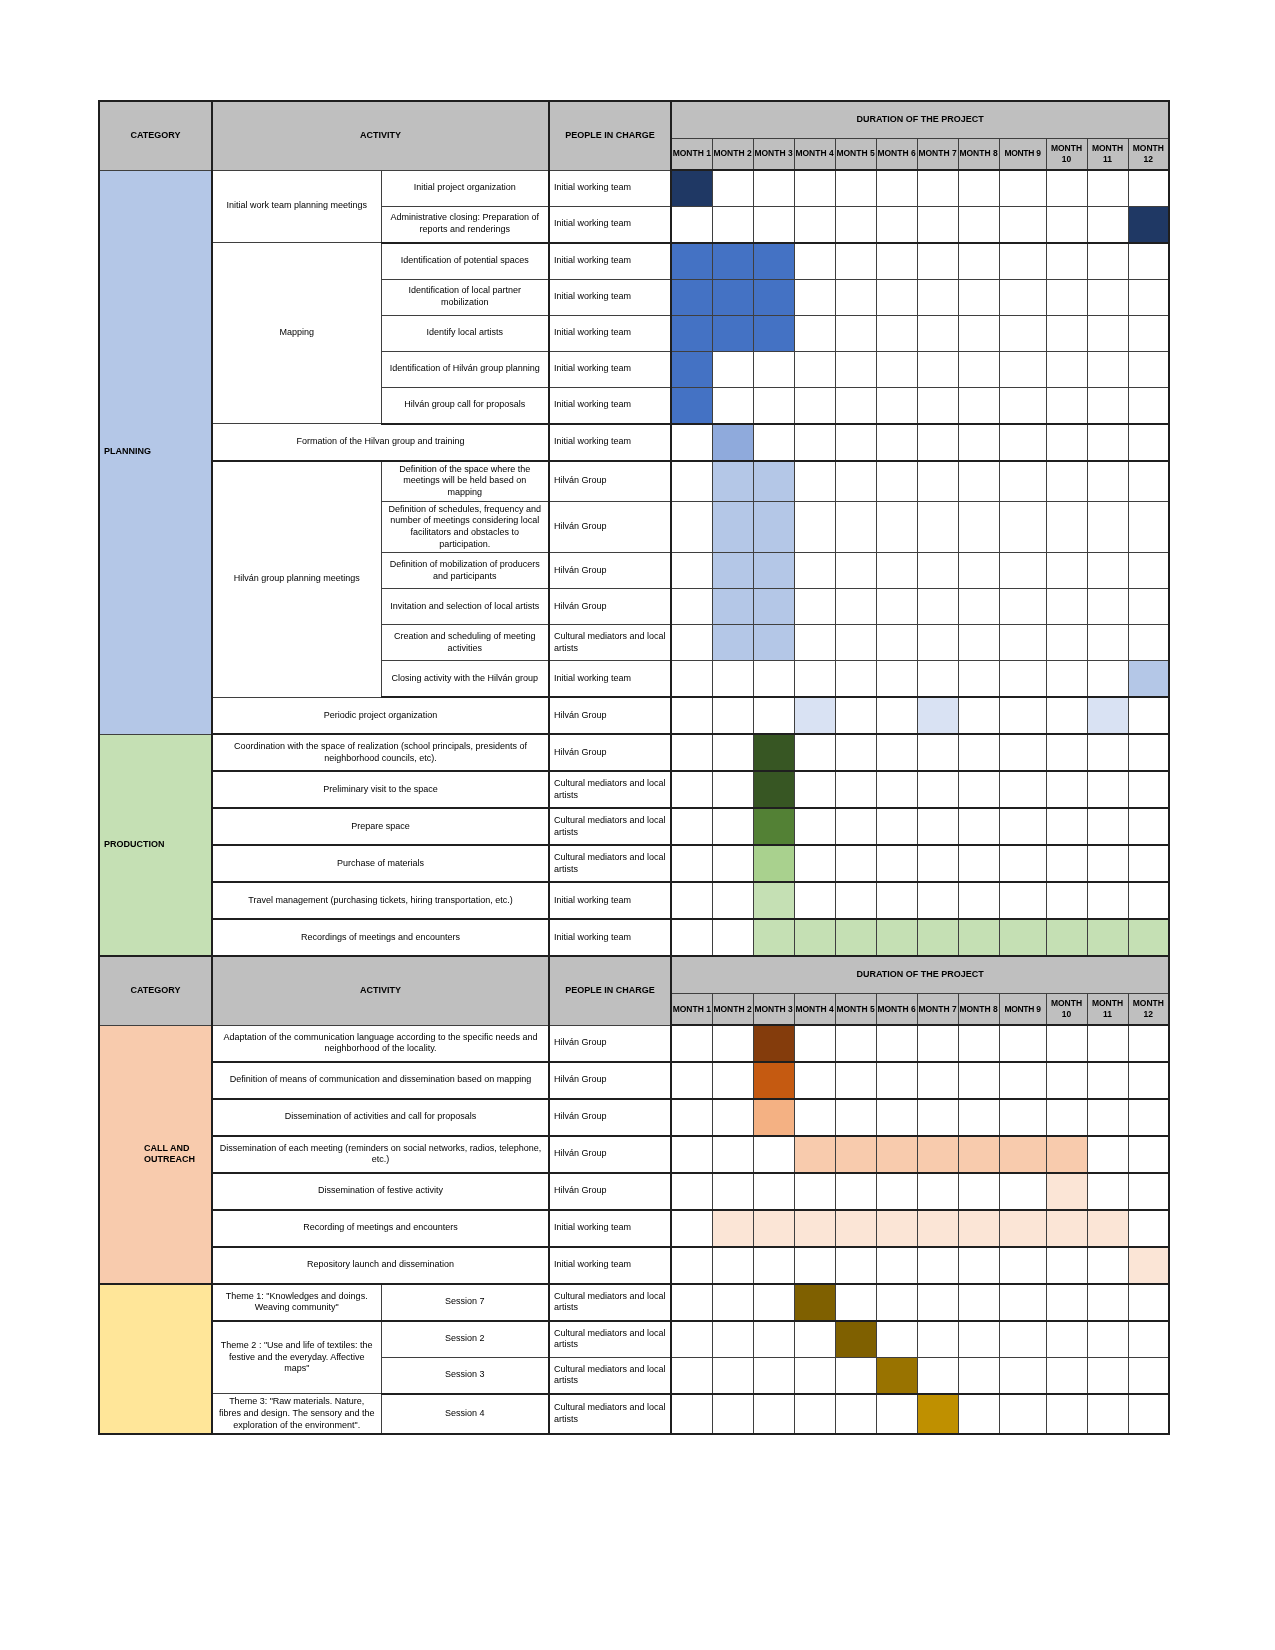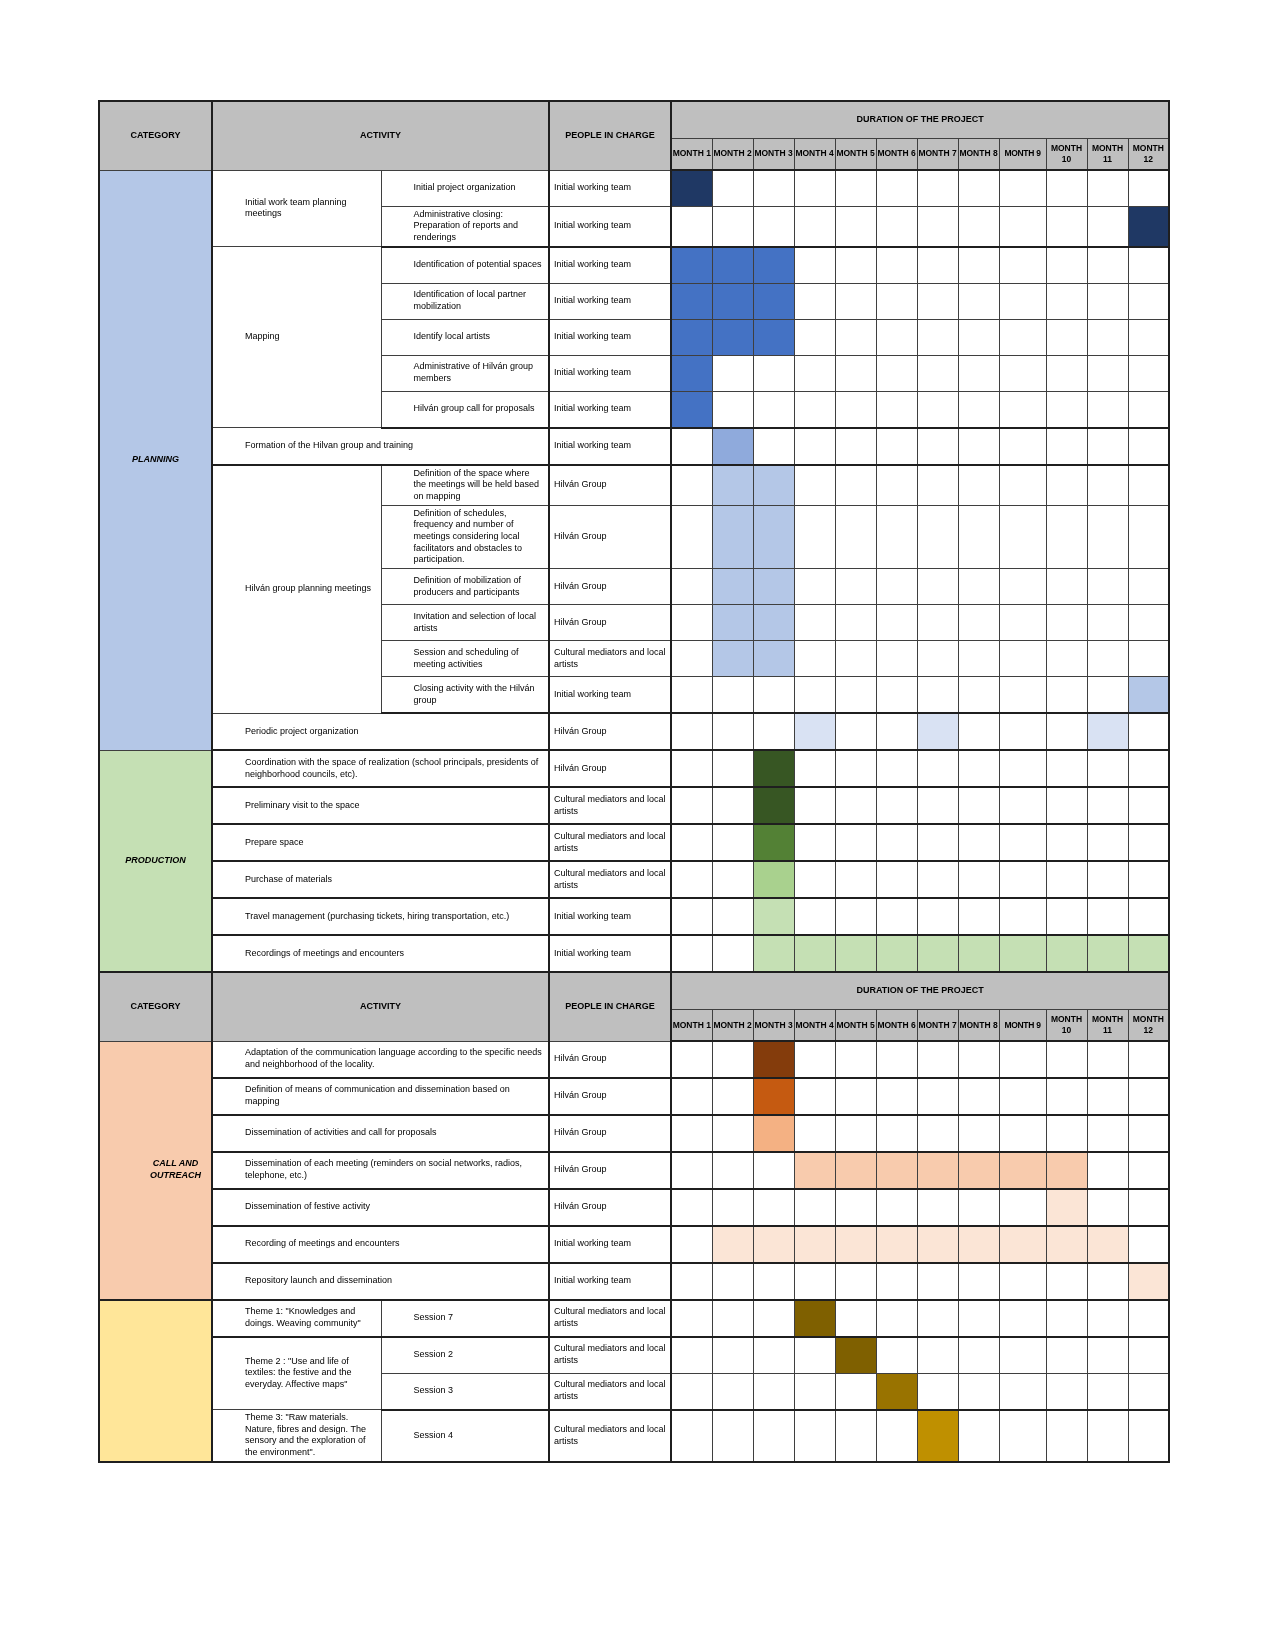"Initial project organization" td.group-cell,td.act-cell { padding-left: 32px -> none; text-align: left -> center }
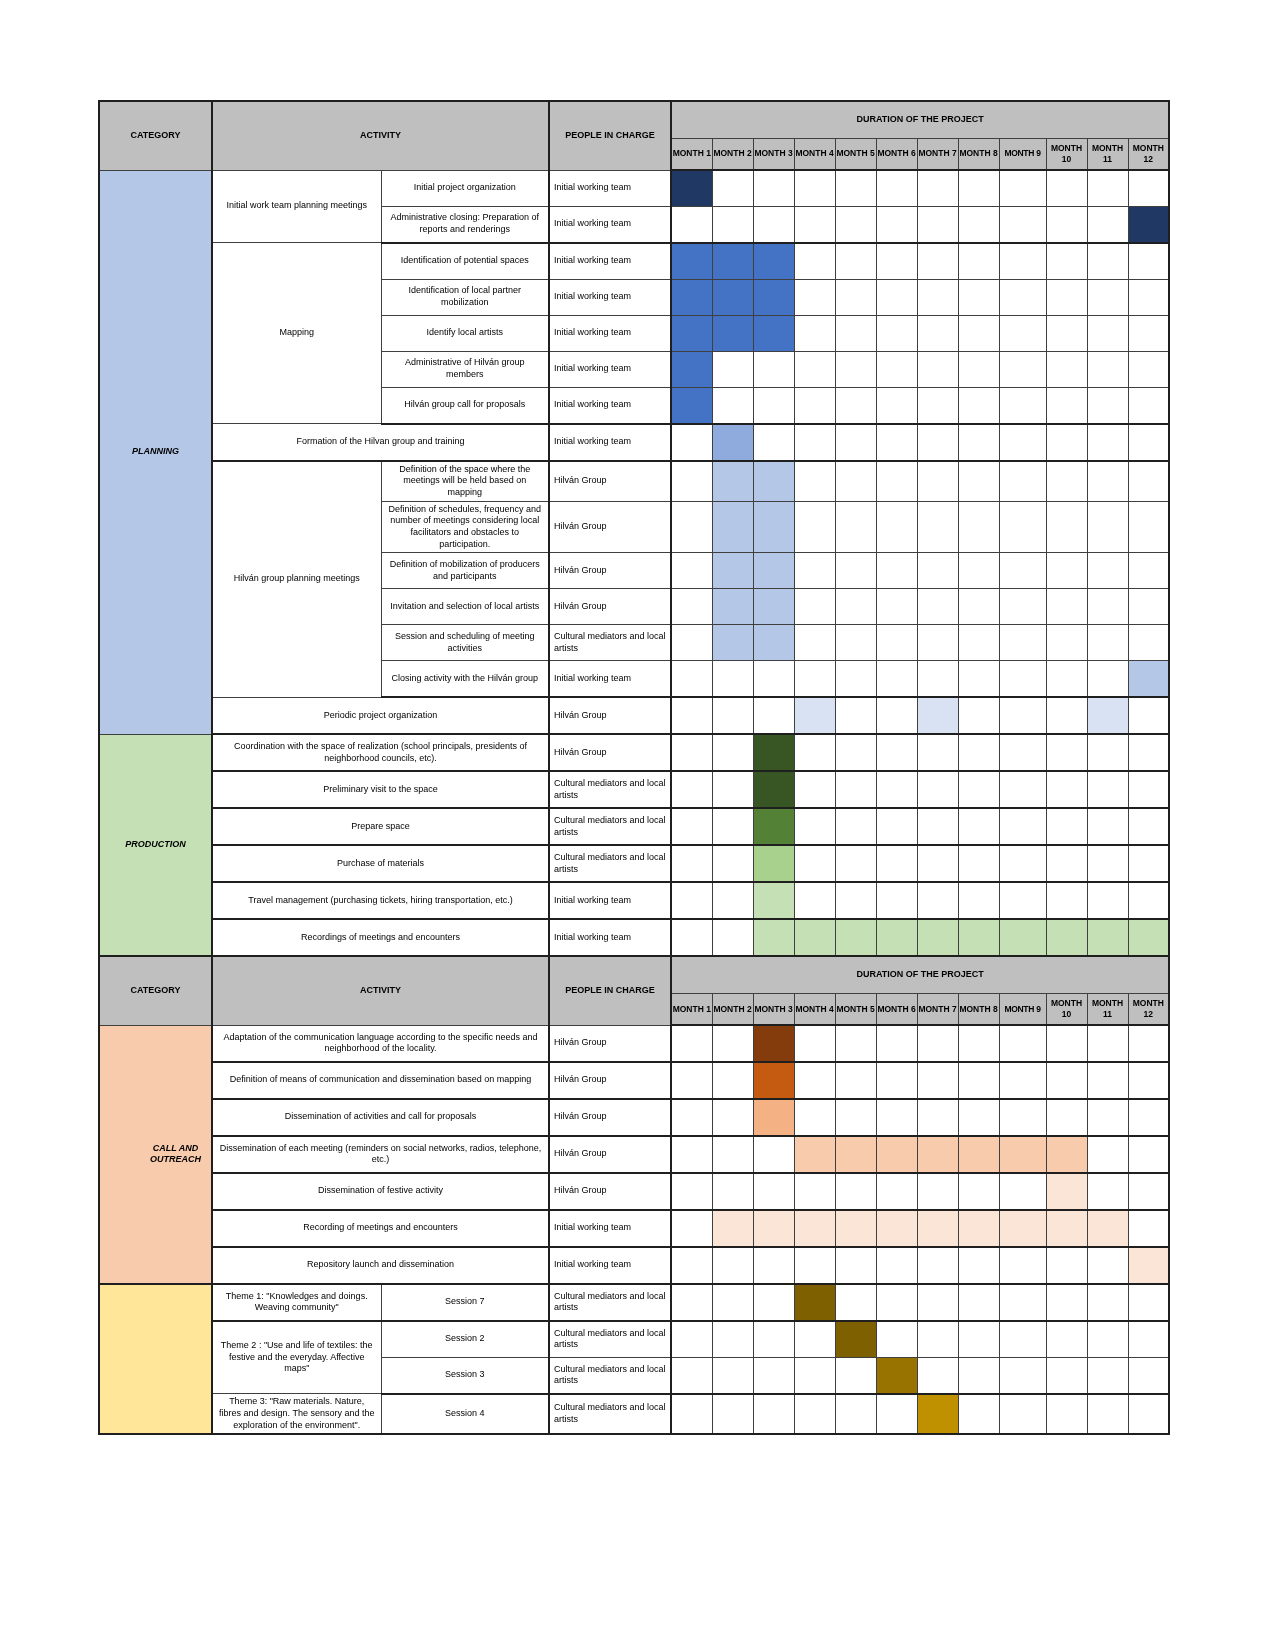"Administrative of Hilván group members" td.act-cell { text: Administrative of Hilván group members -> Identification of Hilván group planning }
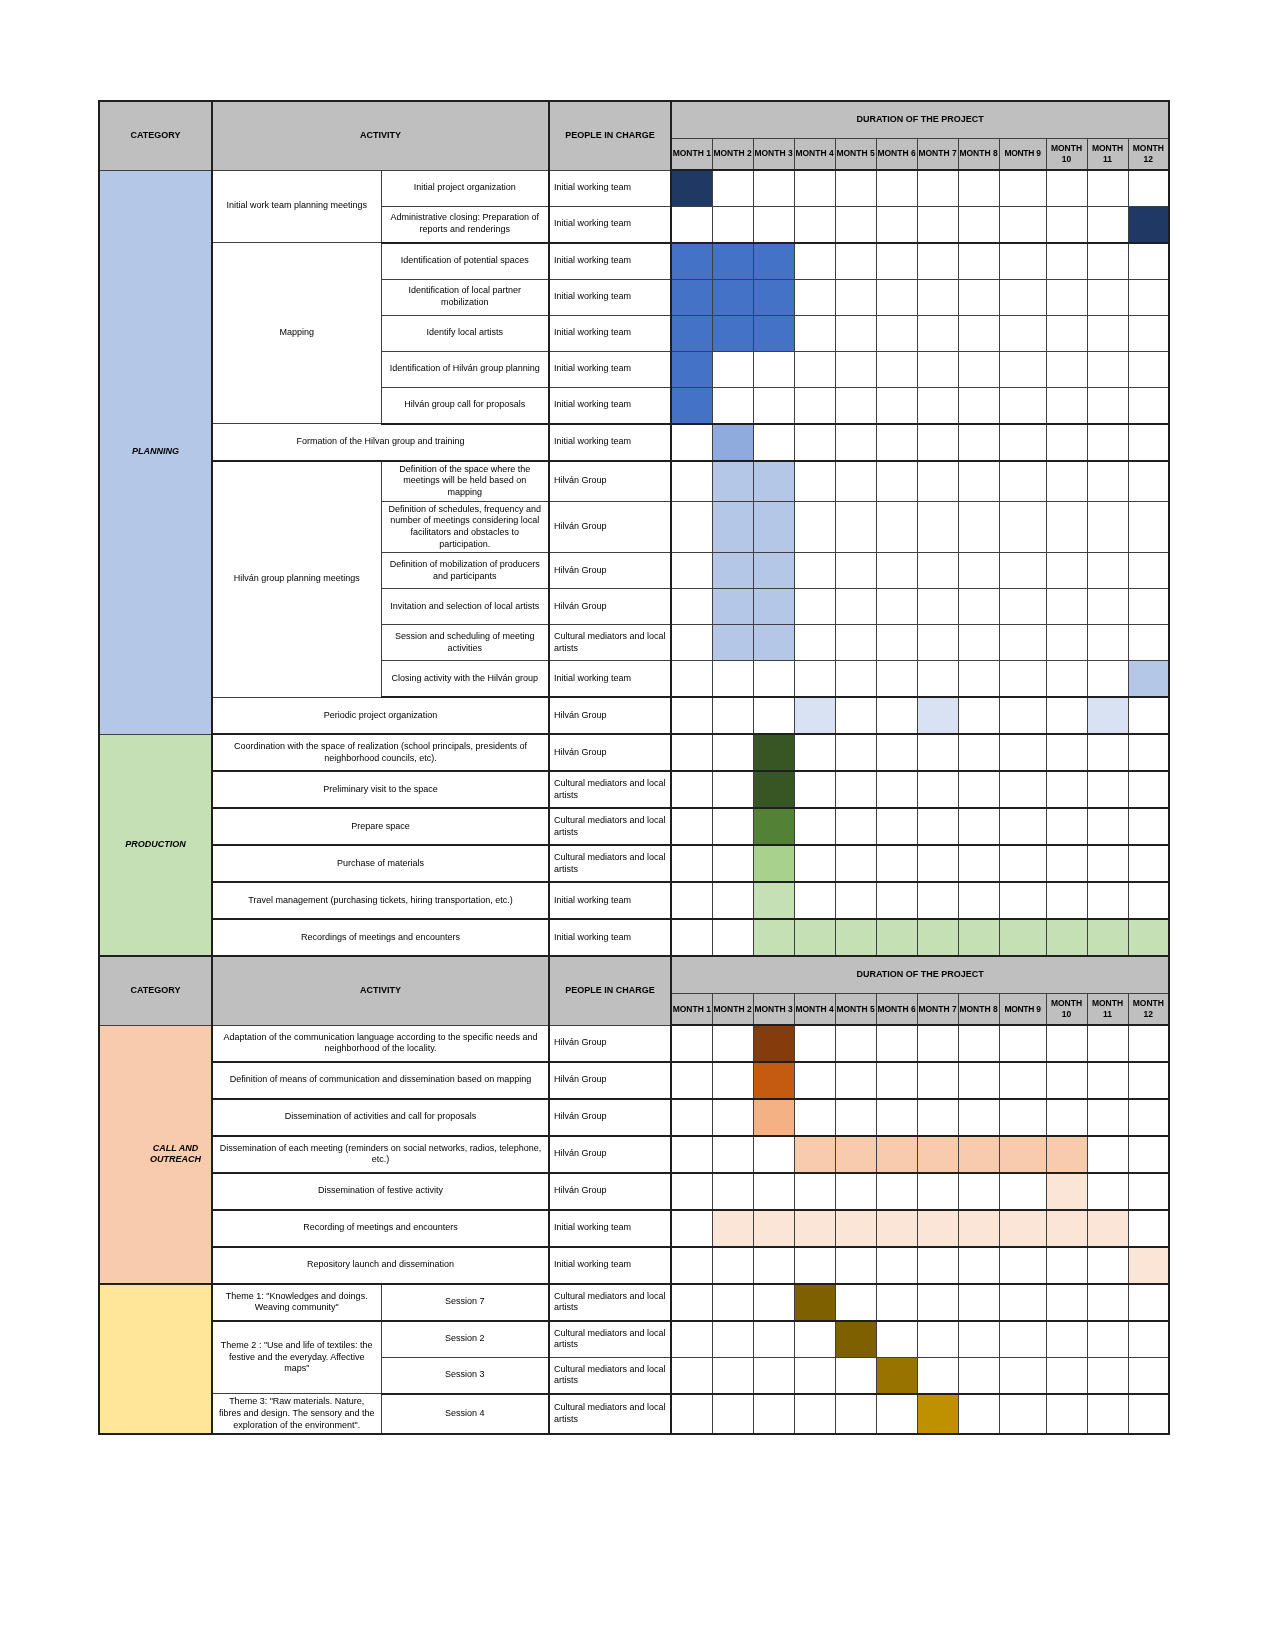"PLANNING" td.cat-cell { font-style: italic -> none; text-align: center -> none }
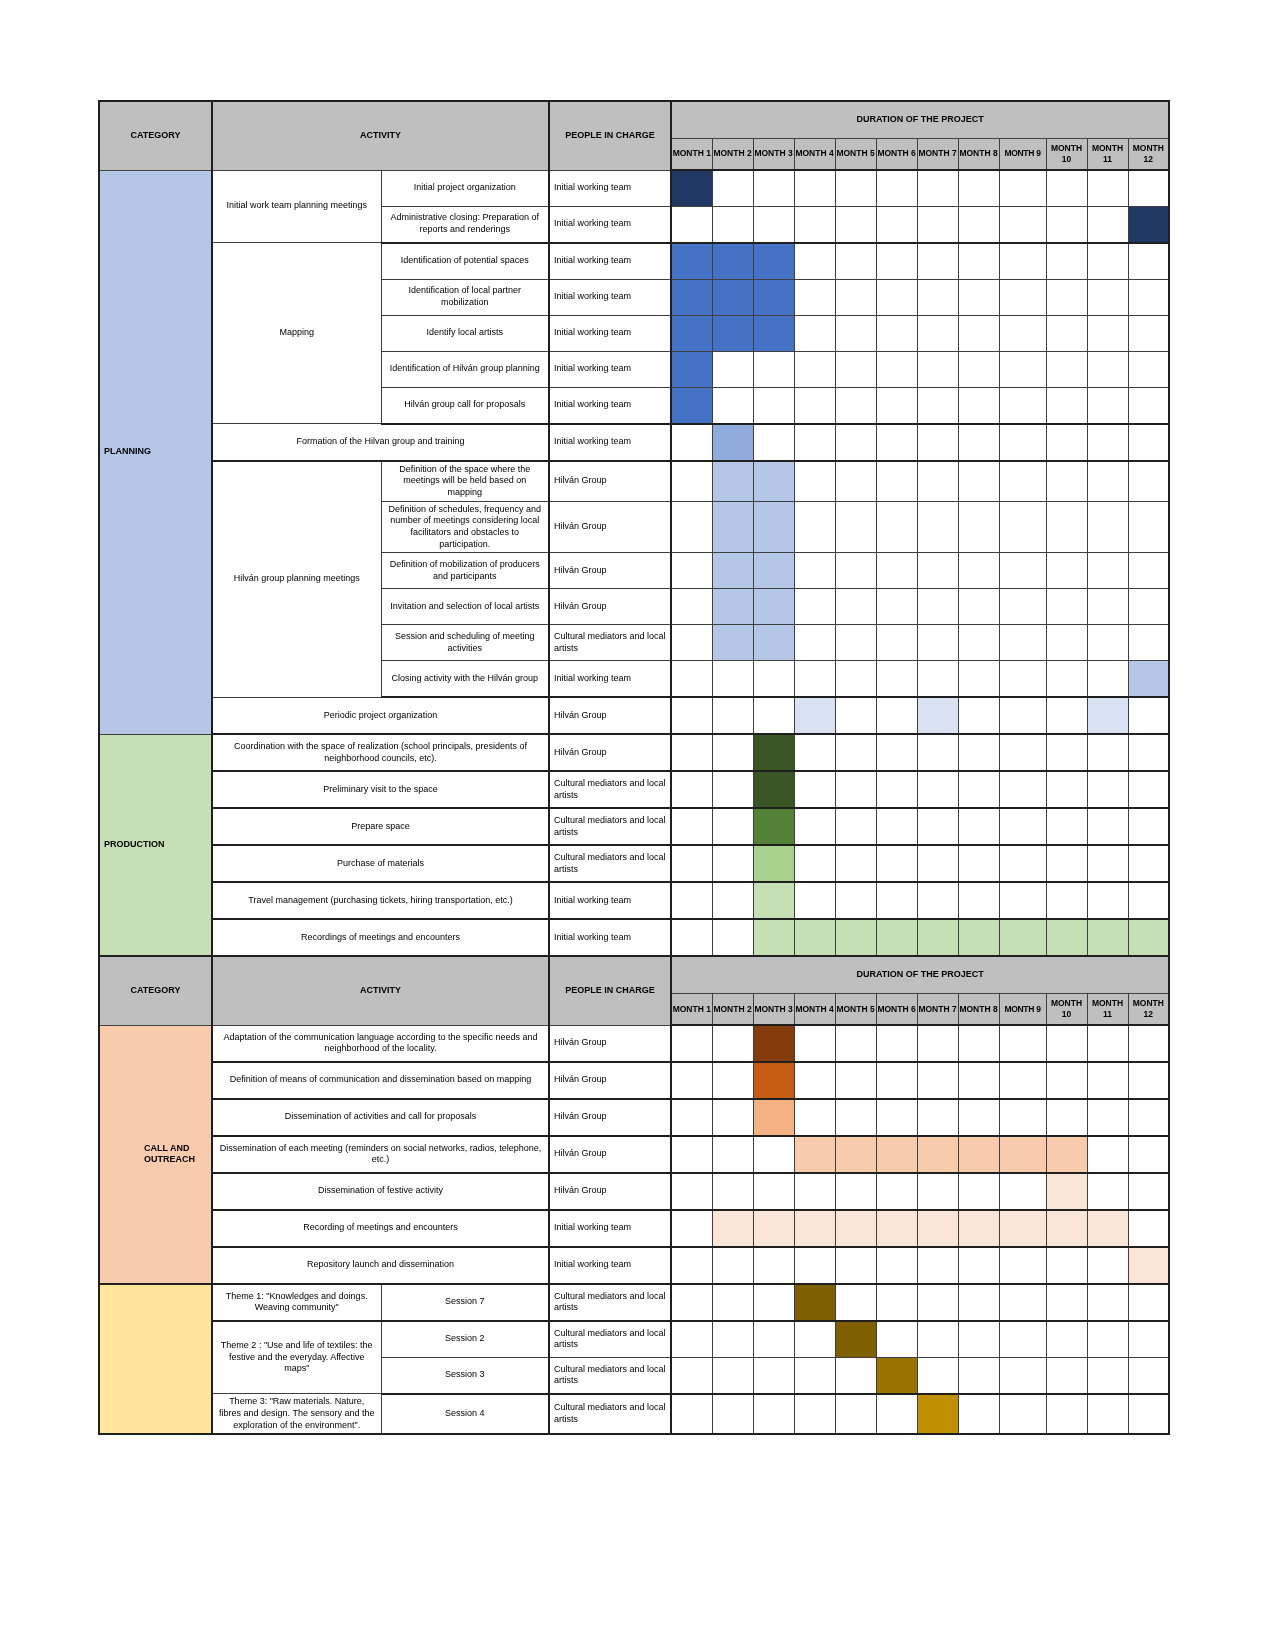"Session and scheduling of meeting" td.act-cell { text: Session -> Creation }
